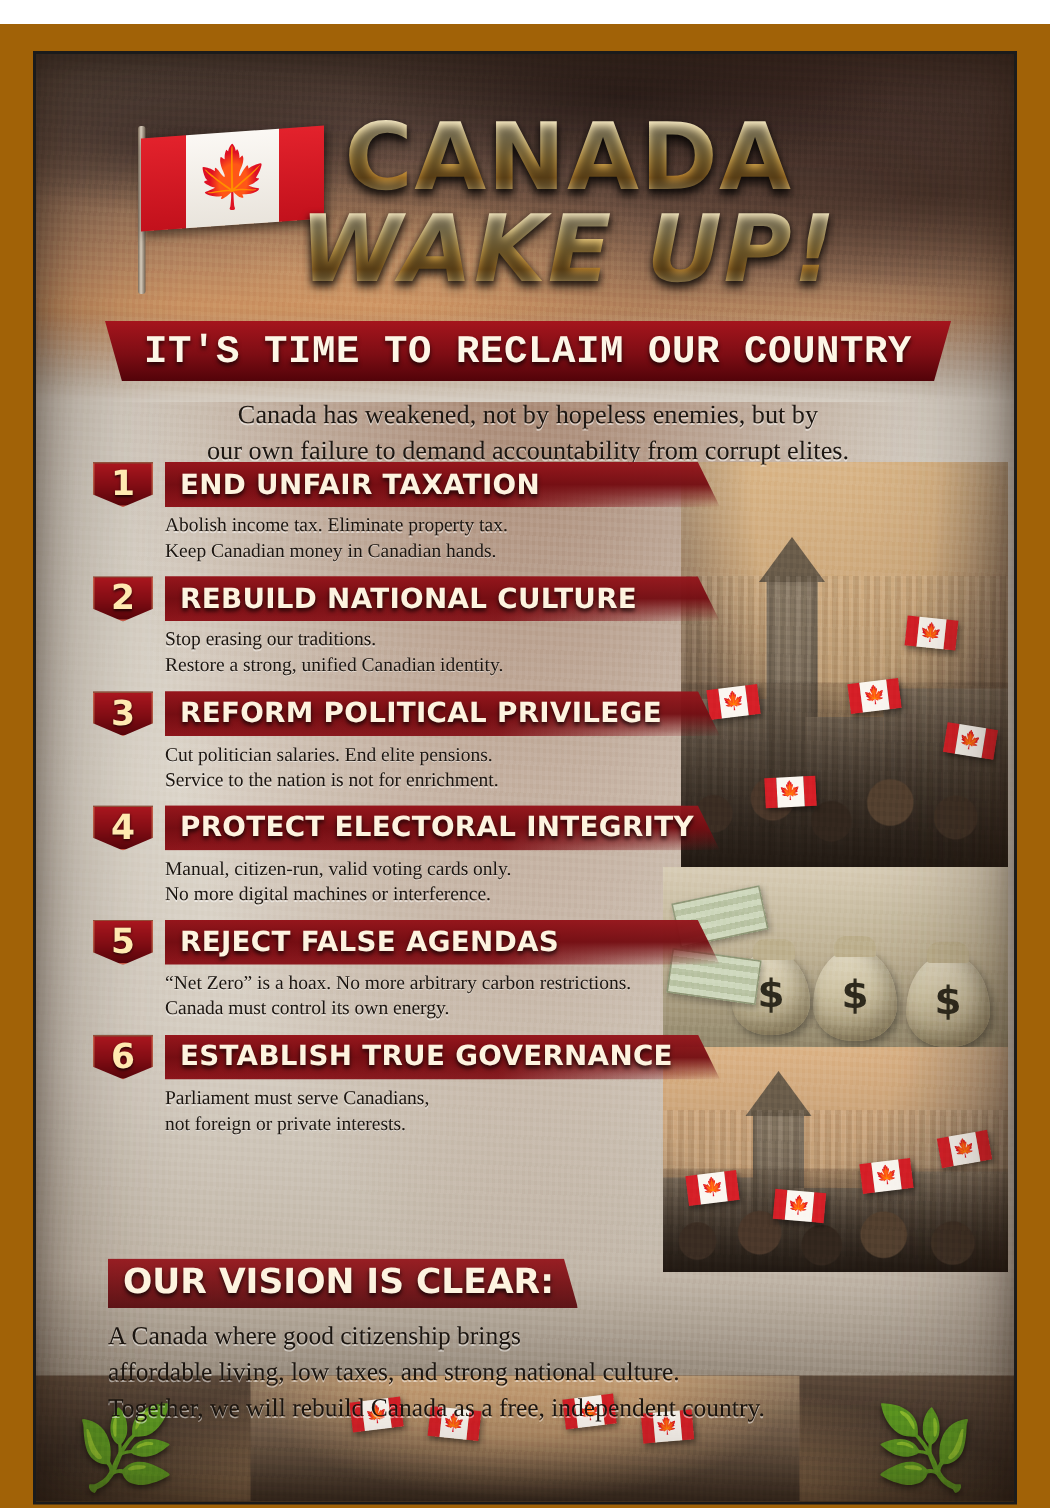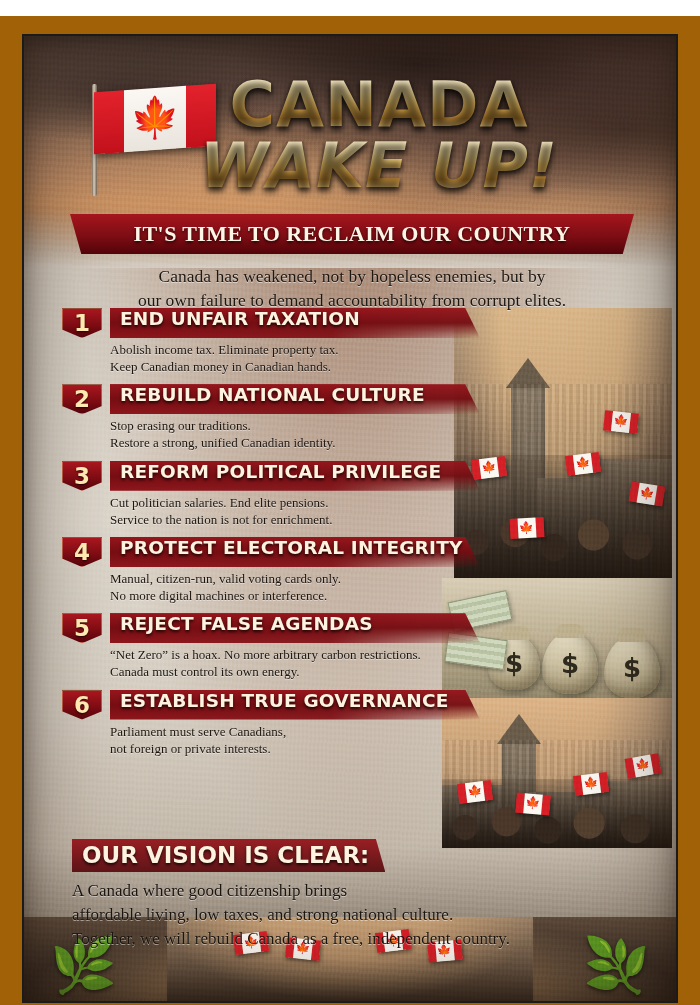"IT'S TIME TO RECLAIM OUR" #subtitle { font-family: Liberation Serif, serif -> Liberation Mono, monospace; font-size: 22px -> 26px }
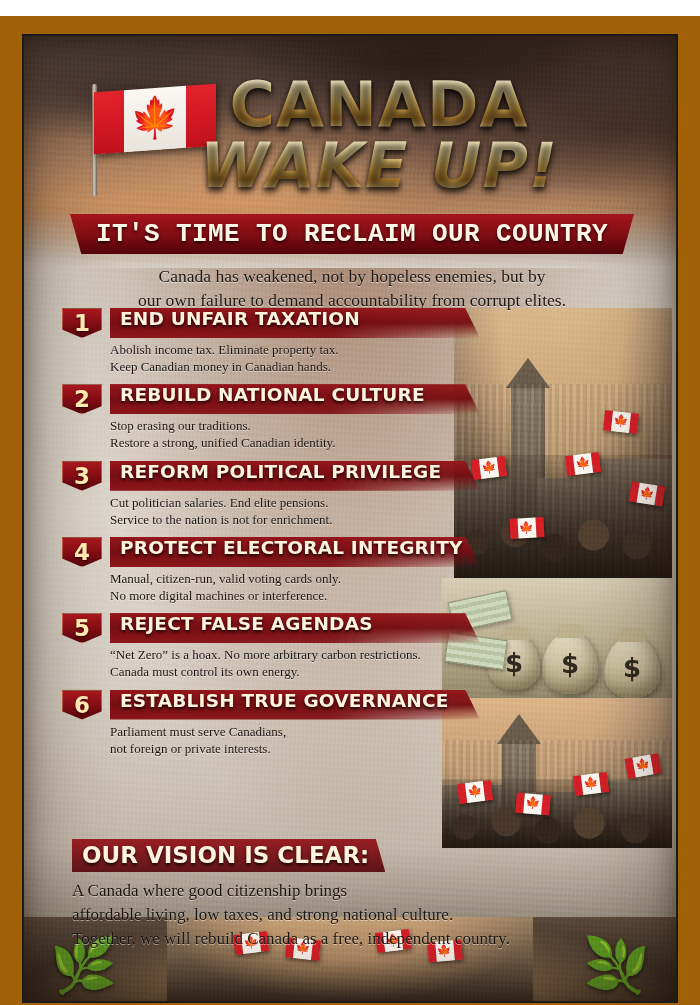"END UNFAIR TAXATION" .head-banner { align-items: none -> center }
